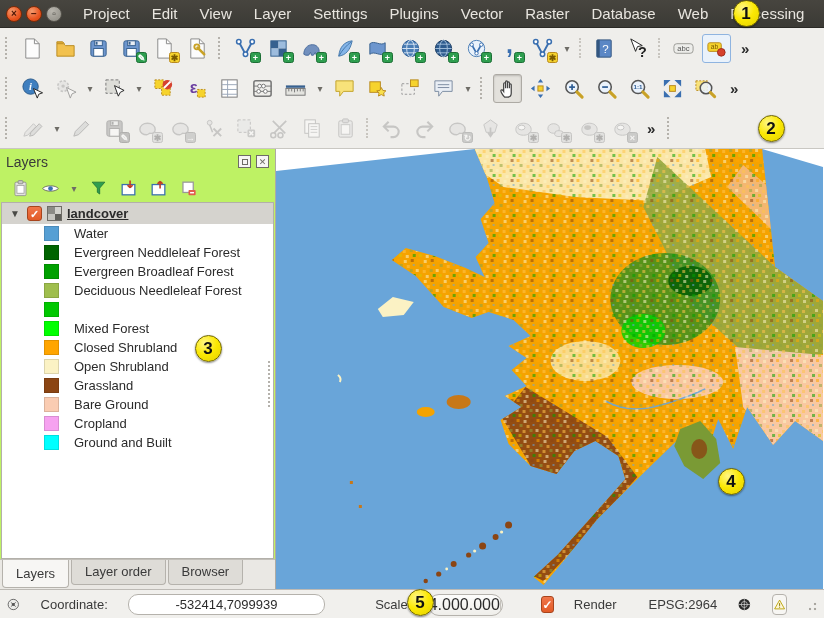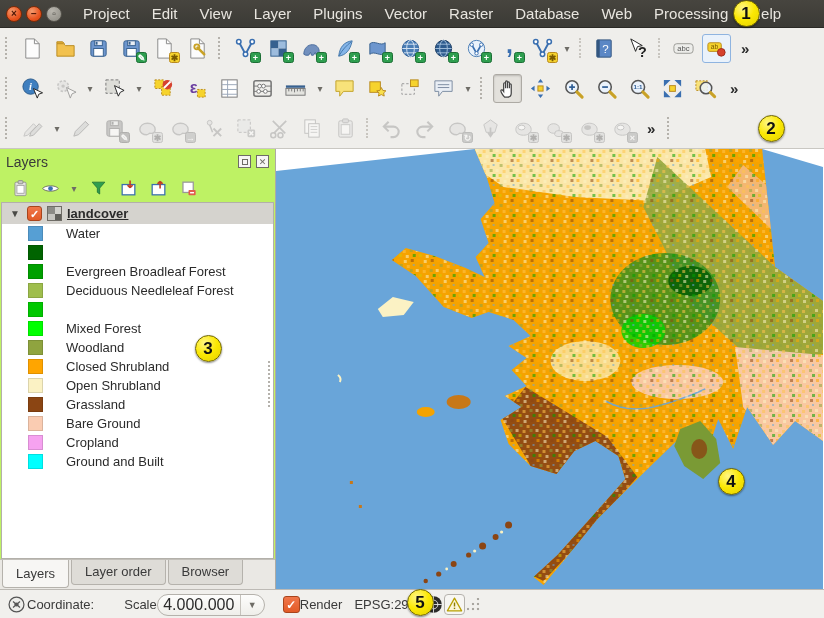"Settings" div.menu-item { html: none -> <div>Settings</div> }
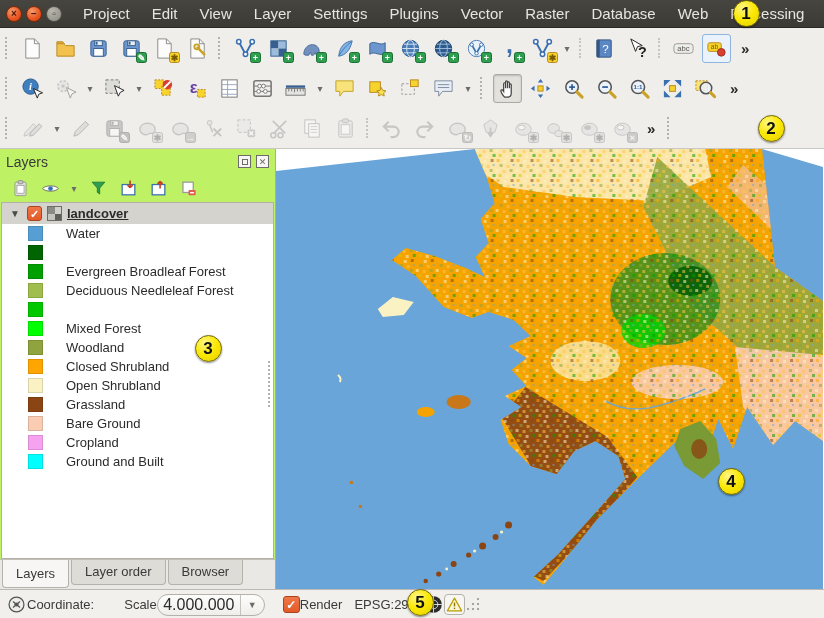"Water" .lrow { gap: 23px -> 15px; padding-left: 26px -> 42px }
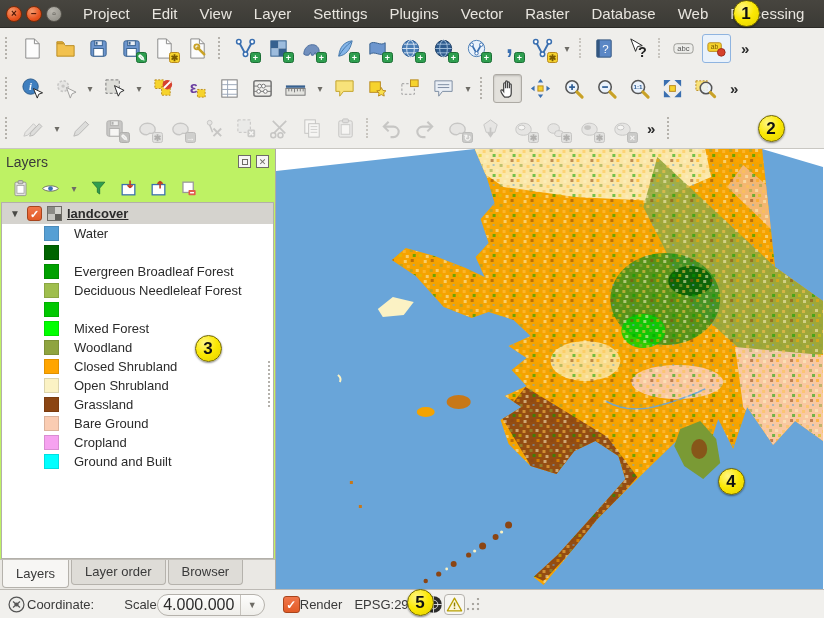"Evergreen Neddleleaf Forest" span { html: none -> <span>Evergreen Neddleleaf Forest</span> }
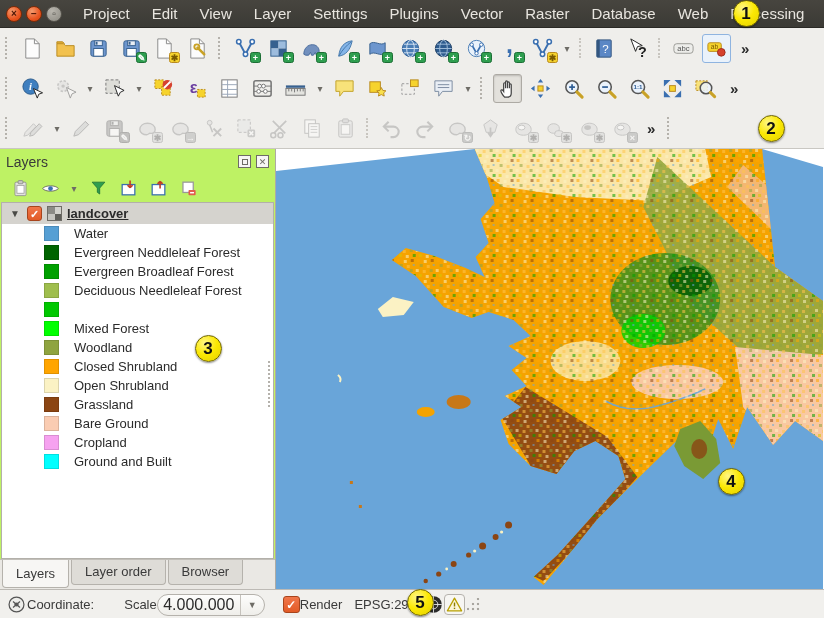"Woodland" div.lrow { html: <div> <span></span> <span>Woodland</span> </div> -> none }
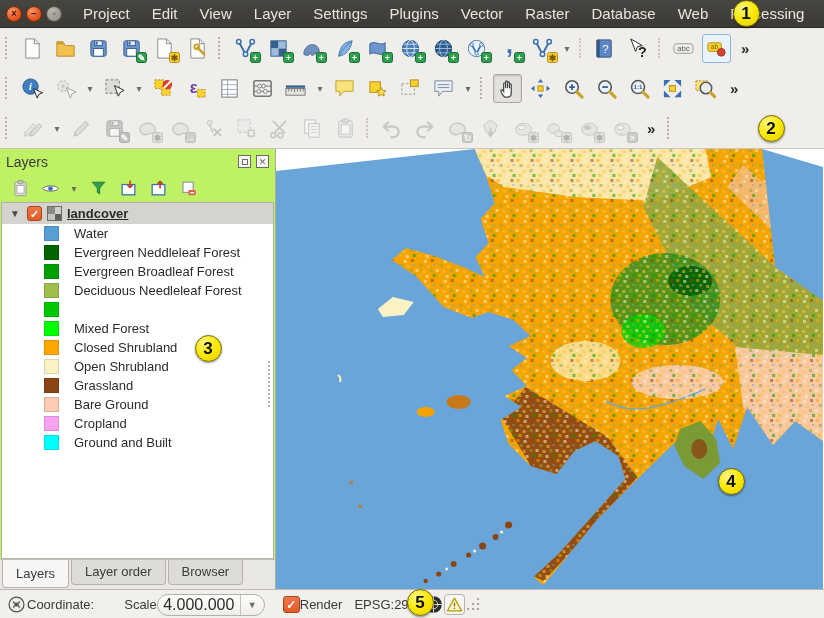"Coordinate:" .statusbar { gap: 0 -> 20px }
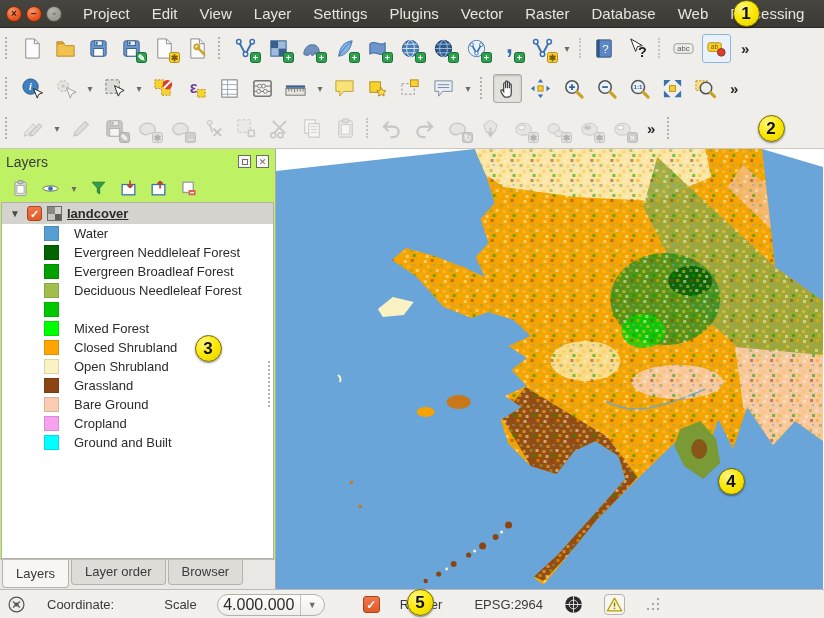"-532414,7099939" input.coord-input { html: none -> <input> }
